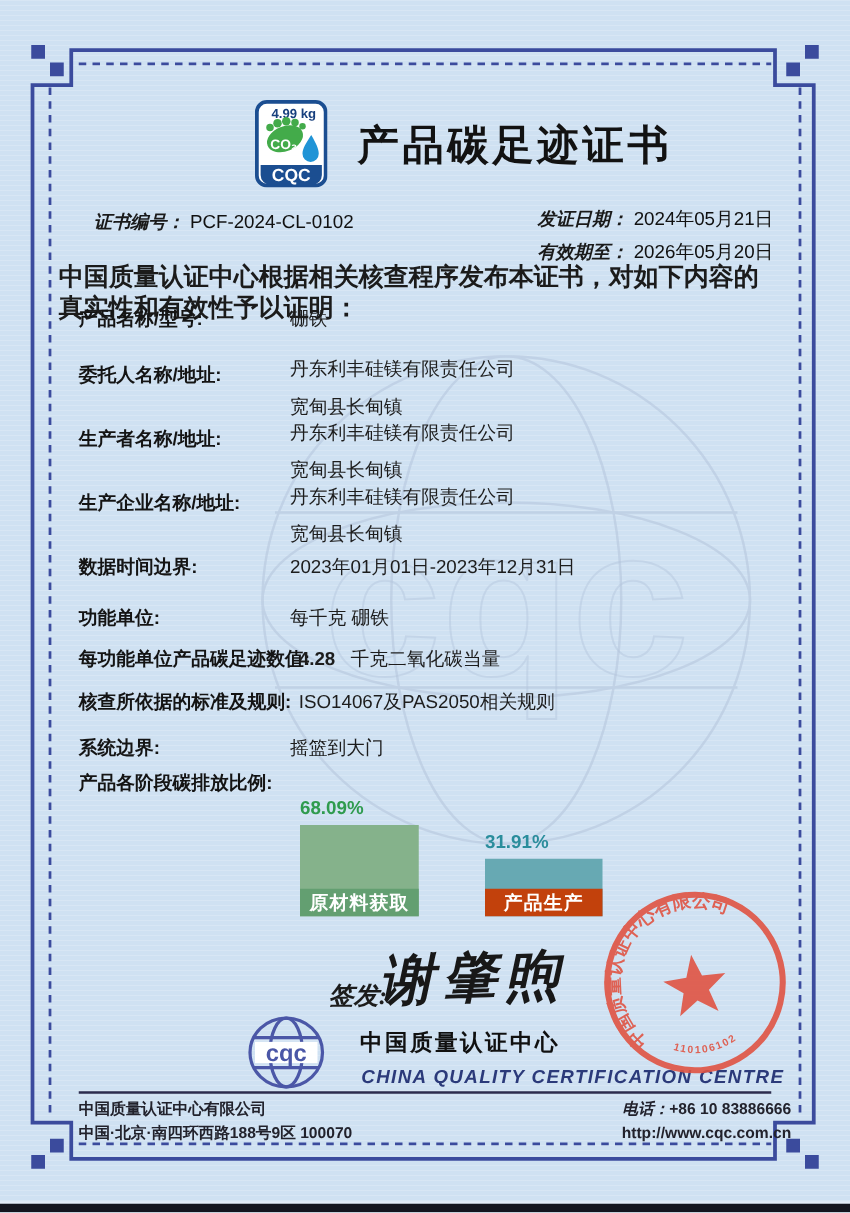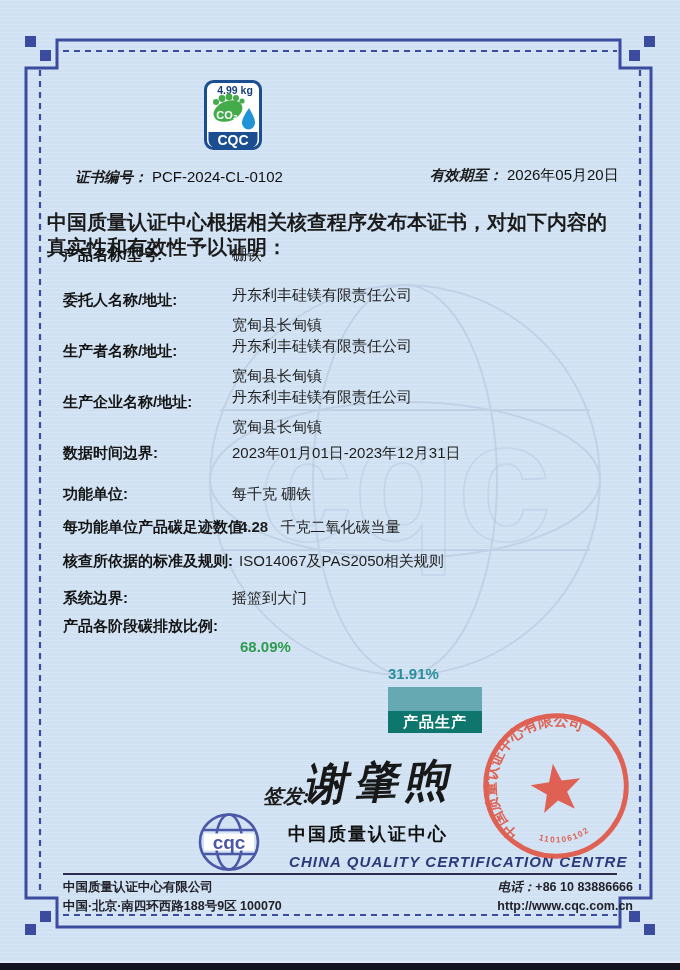"产品碳足迹证书" div.abs { html: none -> <div>产品碳足迹证书</div> }
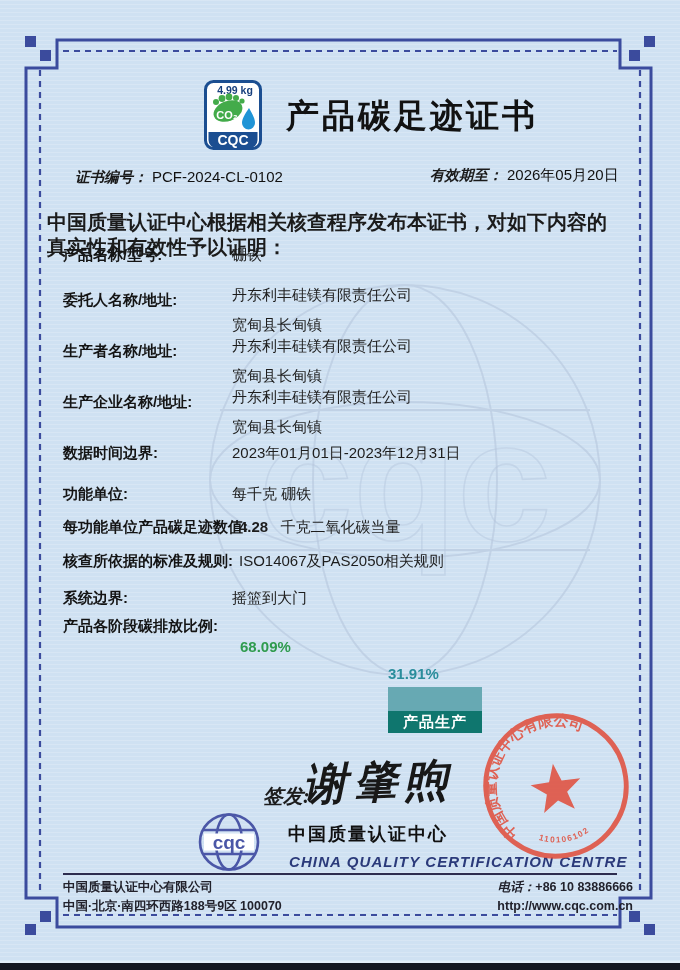"发证日期： 2024年05月21日" div.row { html: none -> <div> <span>发证日期：</span> <span>2024年05月21日</span> </div> }
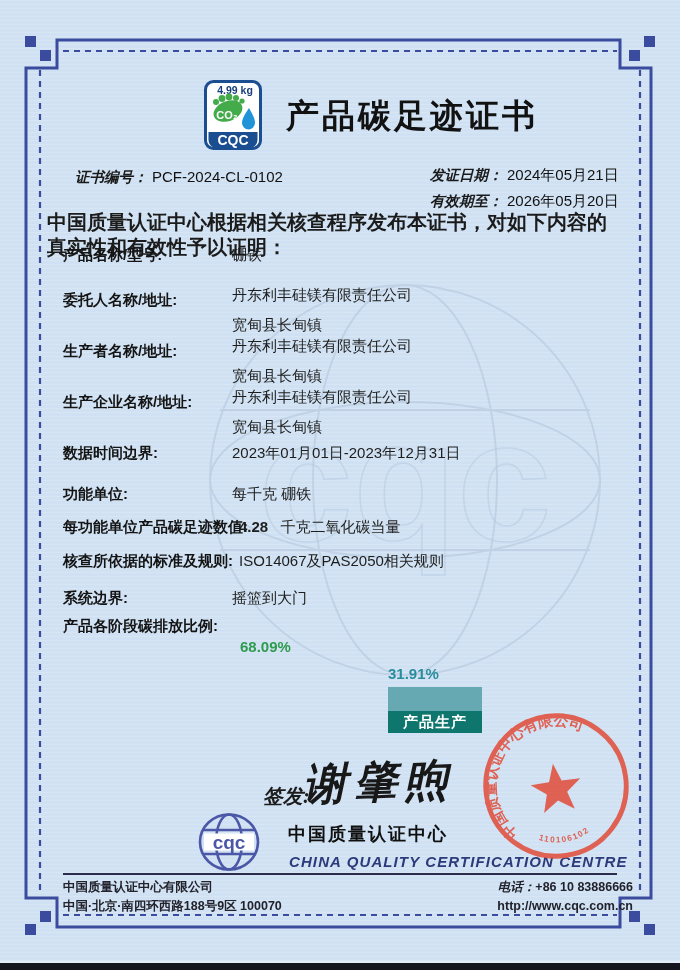"原材料获取" div.bar { html: none -> <div> <div>原材料获取</div> </div> }
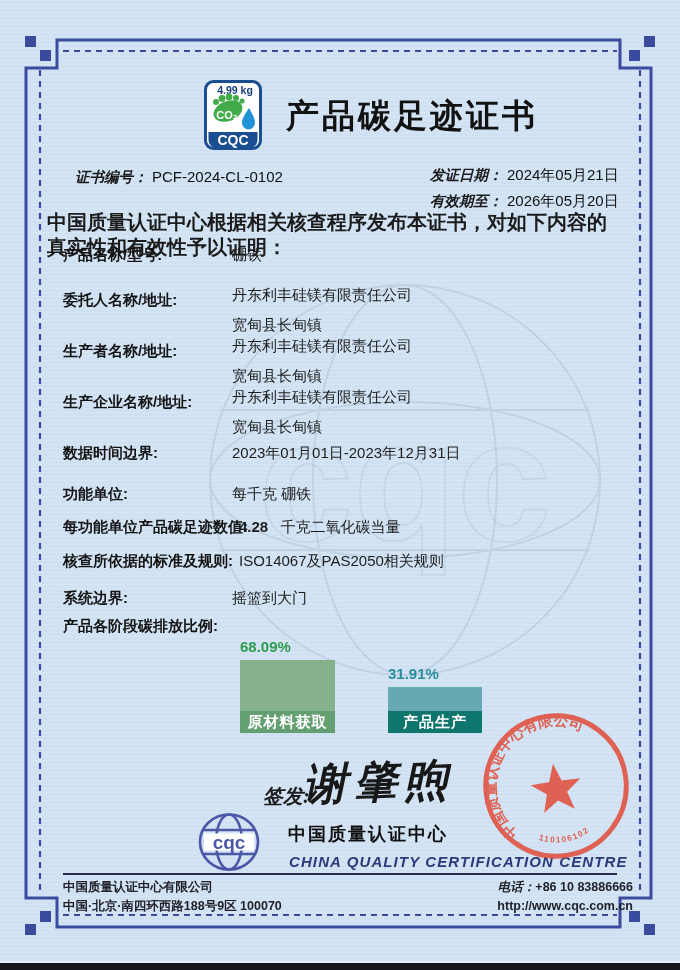"产品生产" div.bar-strip { background: #0f766e -> #c2410c }
